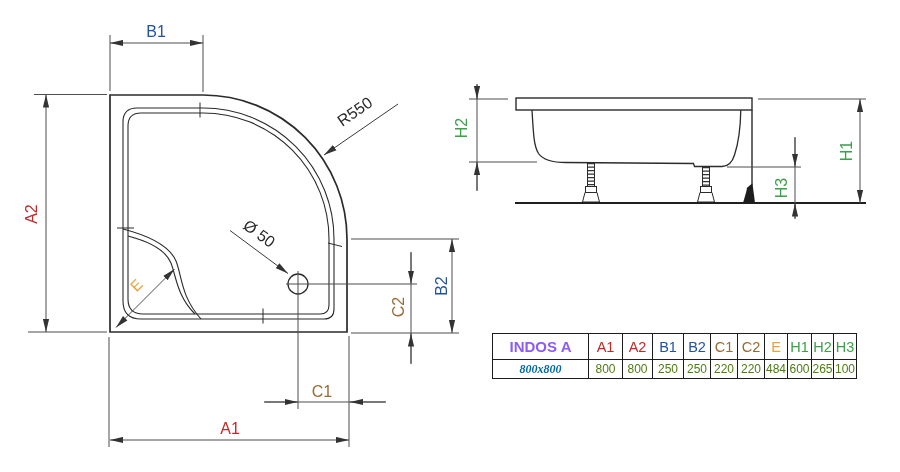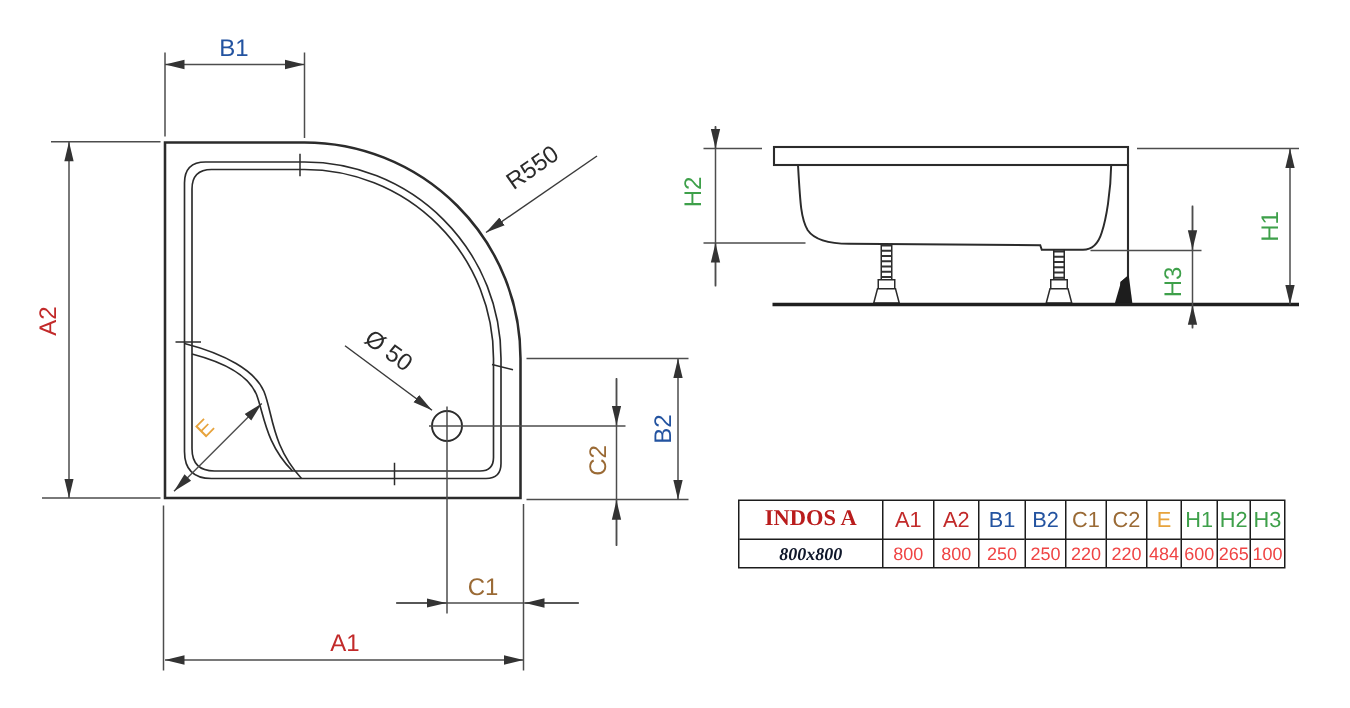"INDOS A" .cell.model { color: #b91c1c -> #8b5cf6; font-family: Liberation Serif, serif -> Liberation Sans, sans-serif }
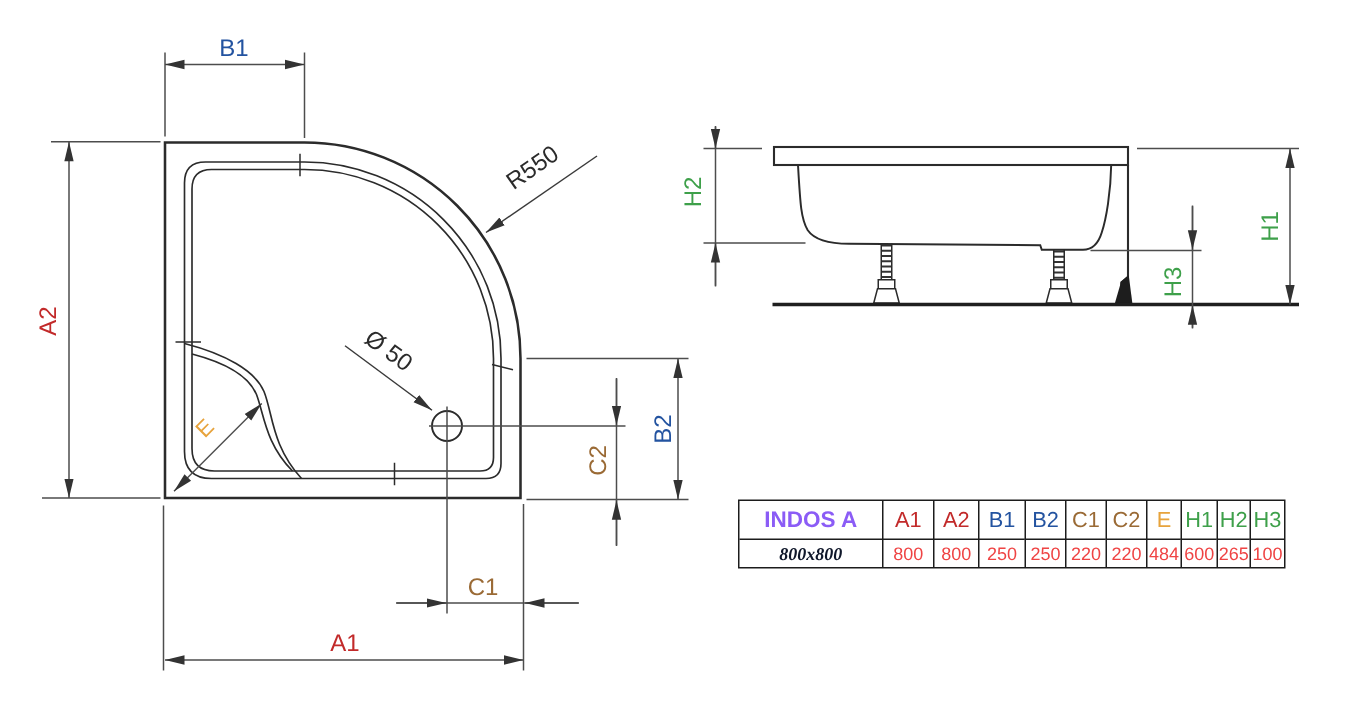"800x800" .cell.size { color: #0f172a -> #0369a1 }
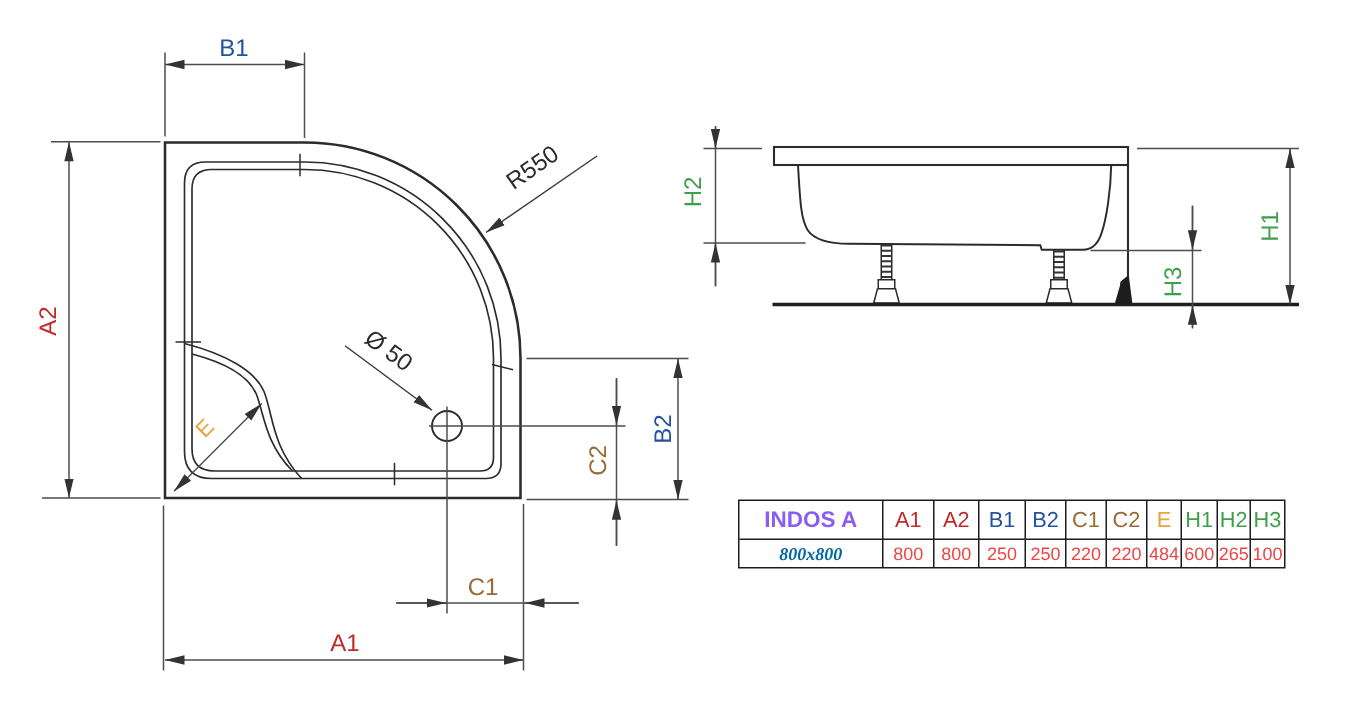"800" .cell.val { color: #ef4444 -> #4d7c0f }
